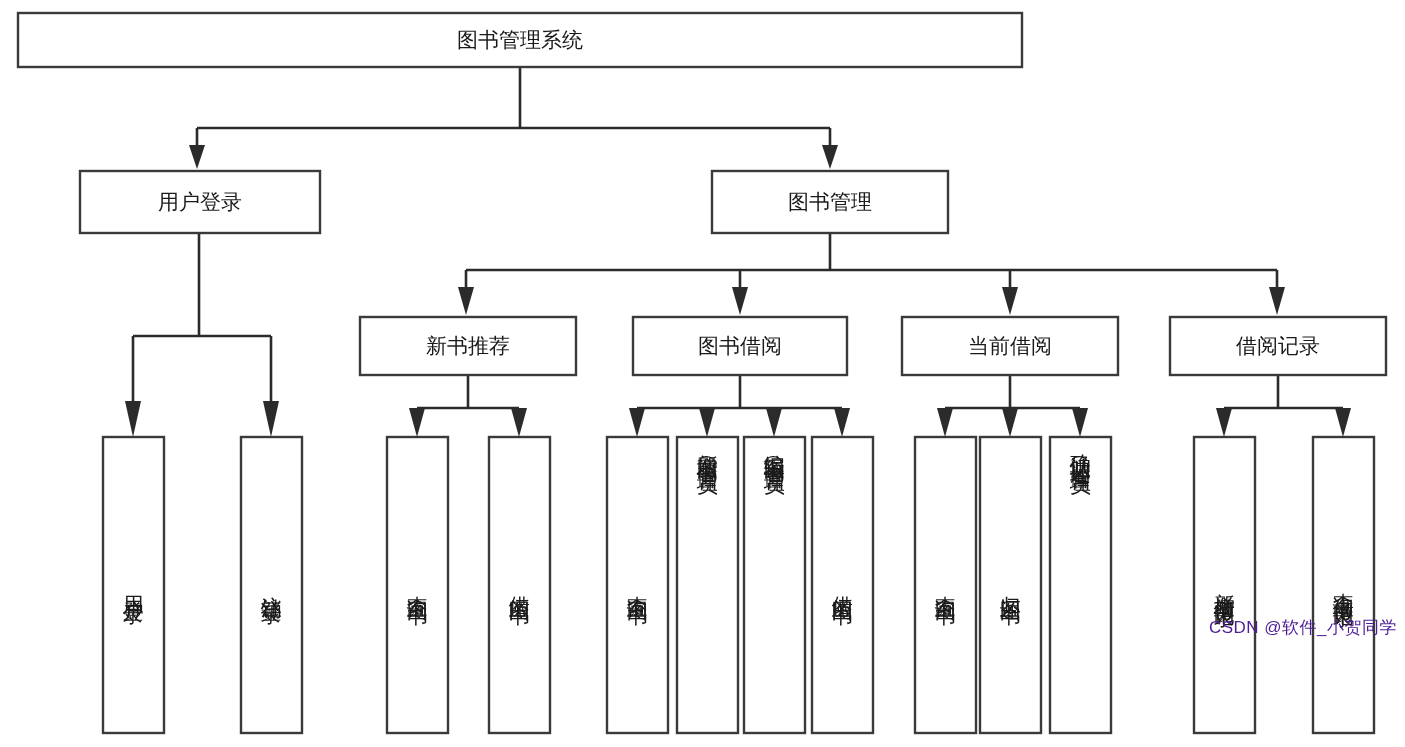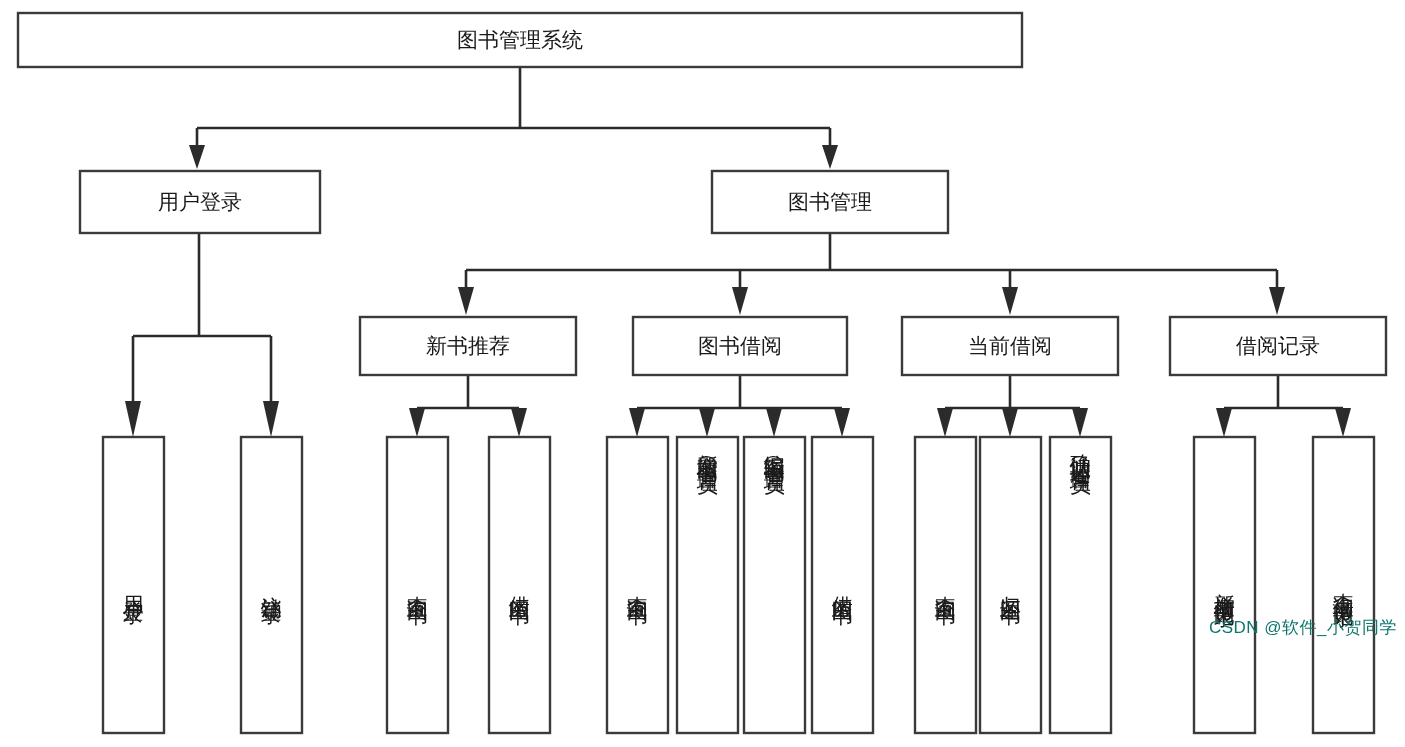"CSDN @软件_小贺同学" .watermark { color: #0f766e -> #4c1d95 }
